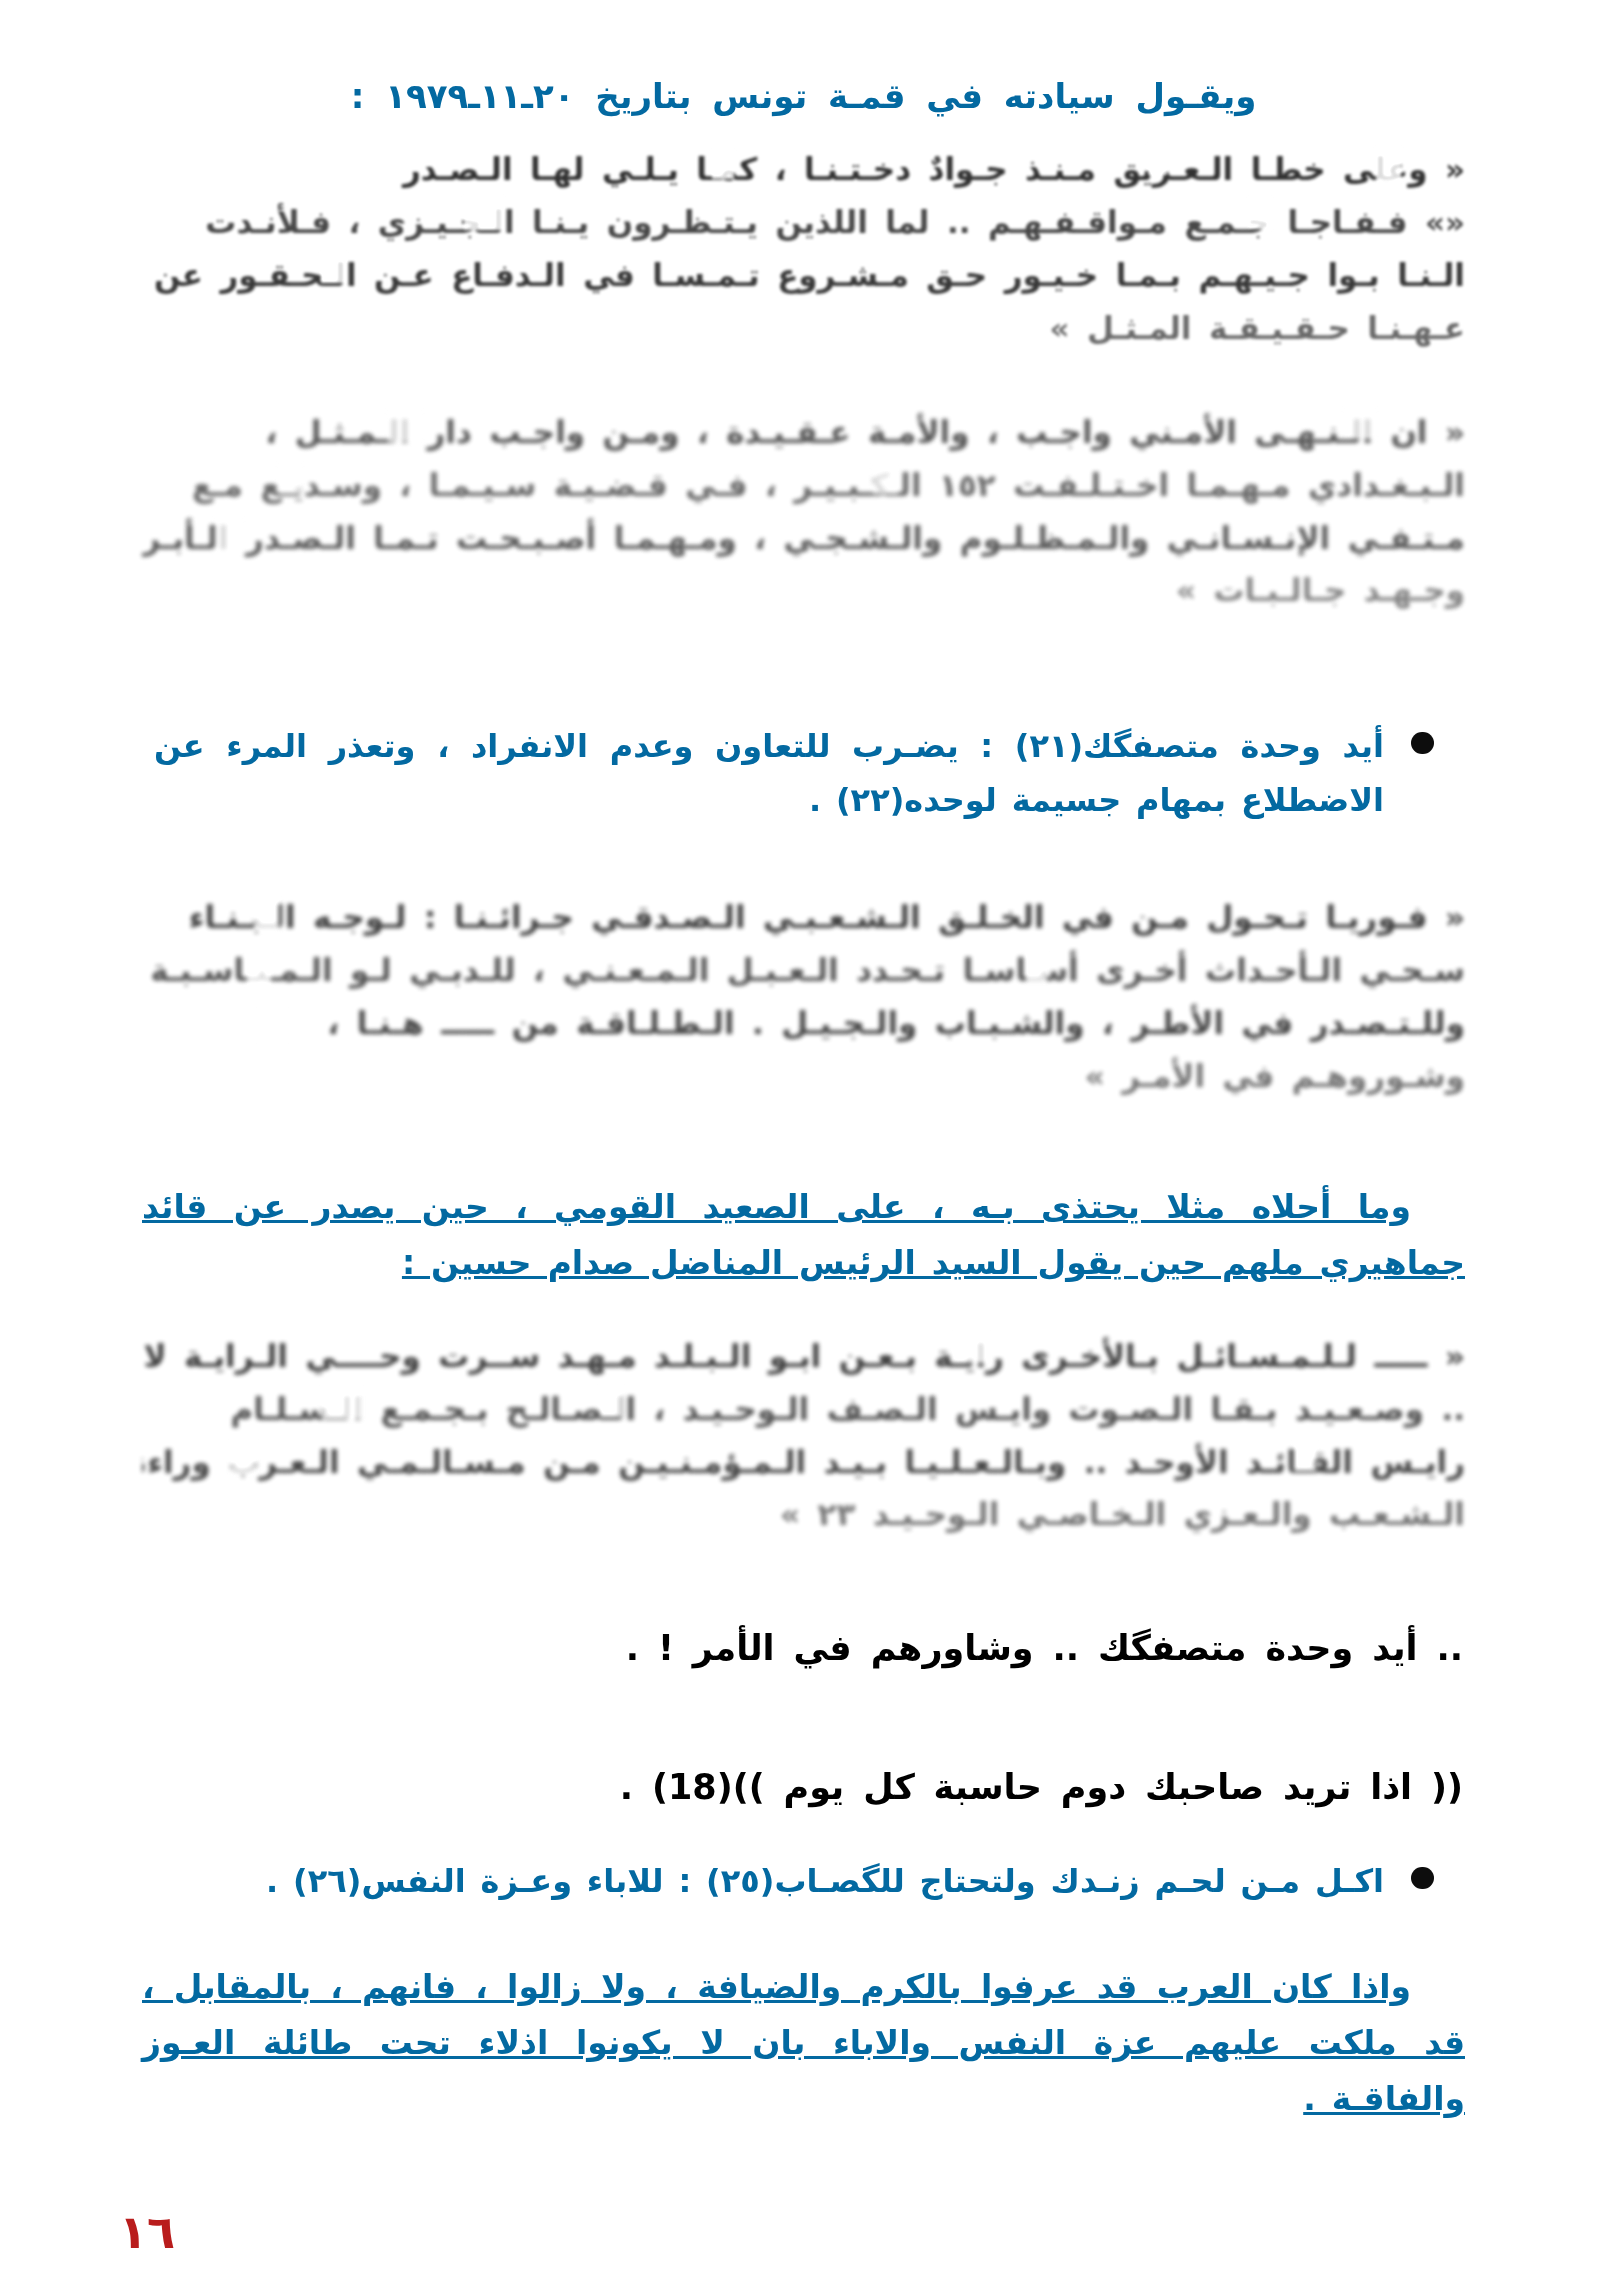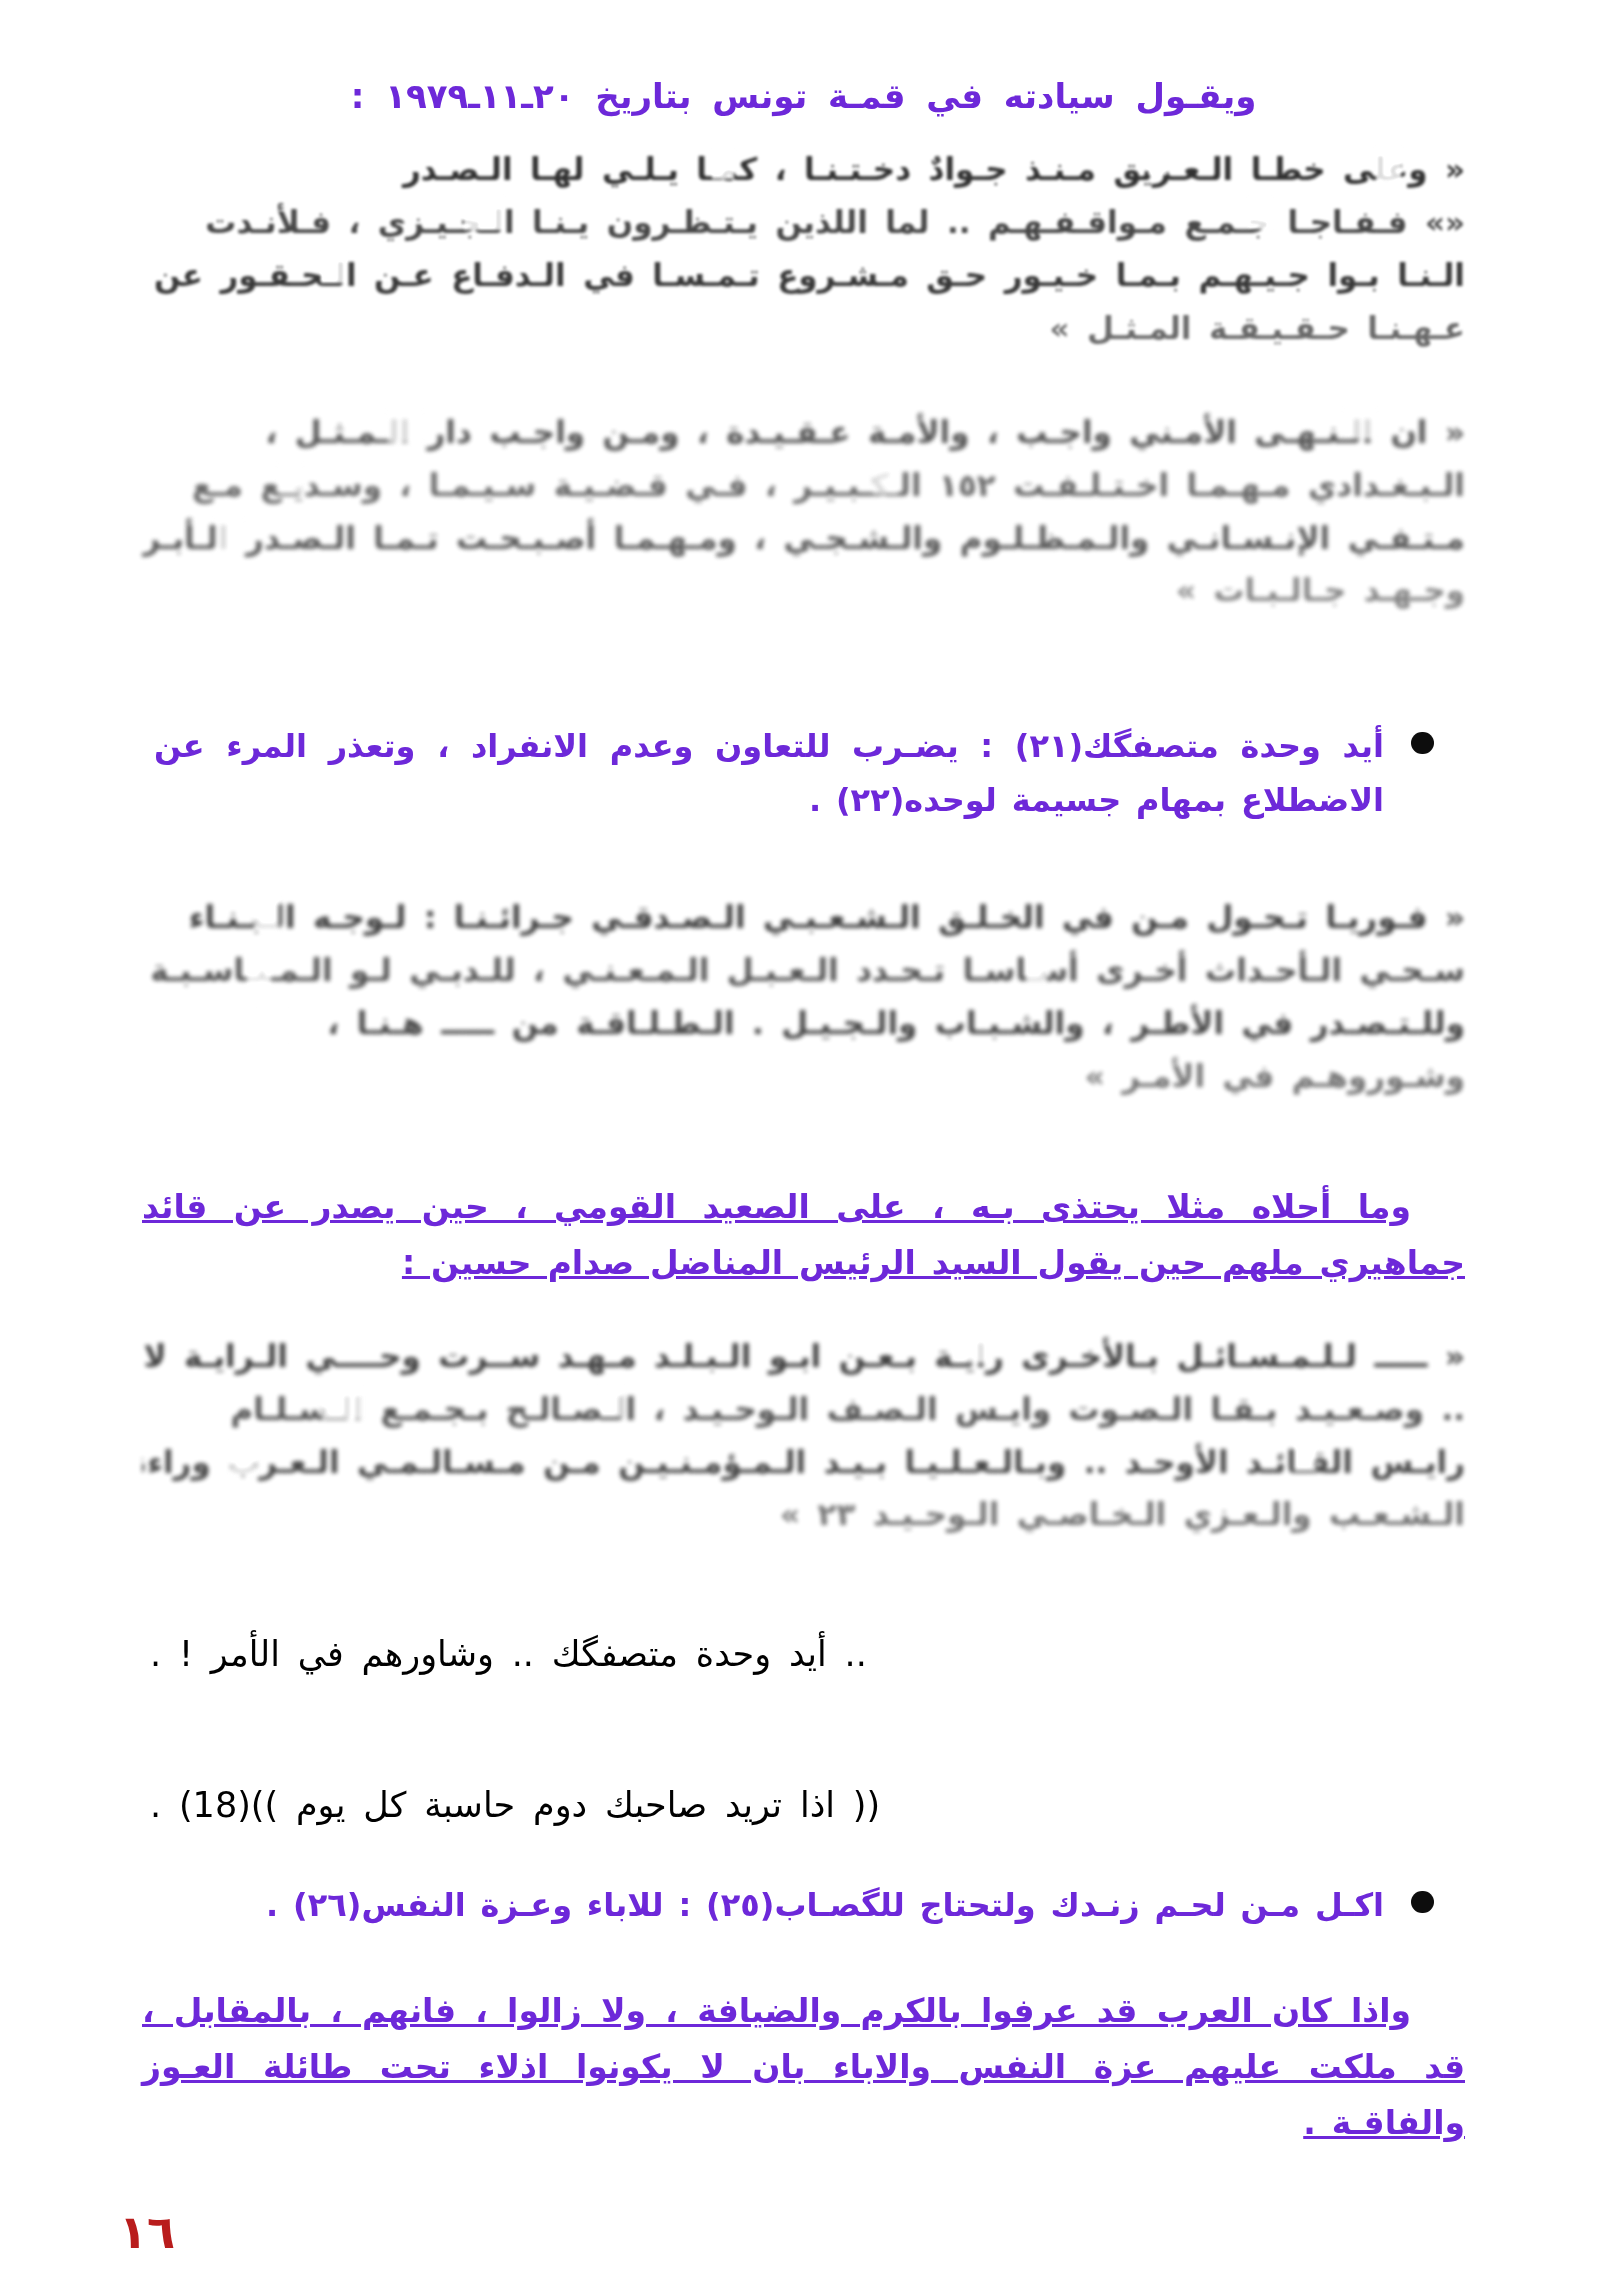"ويقـول سيادته في قمـة تونس" .ar { color: #6d28d9 -> #0369a1 }
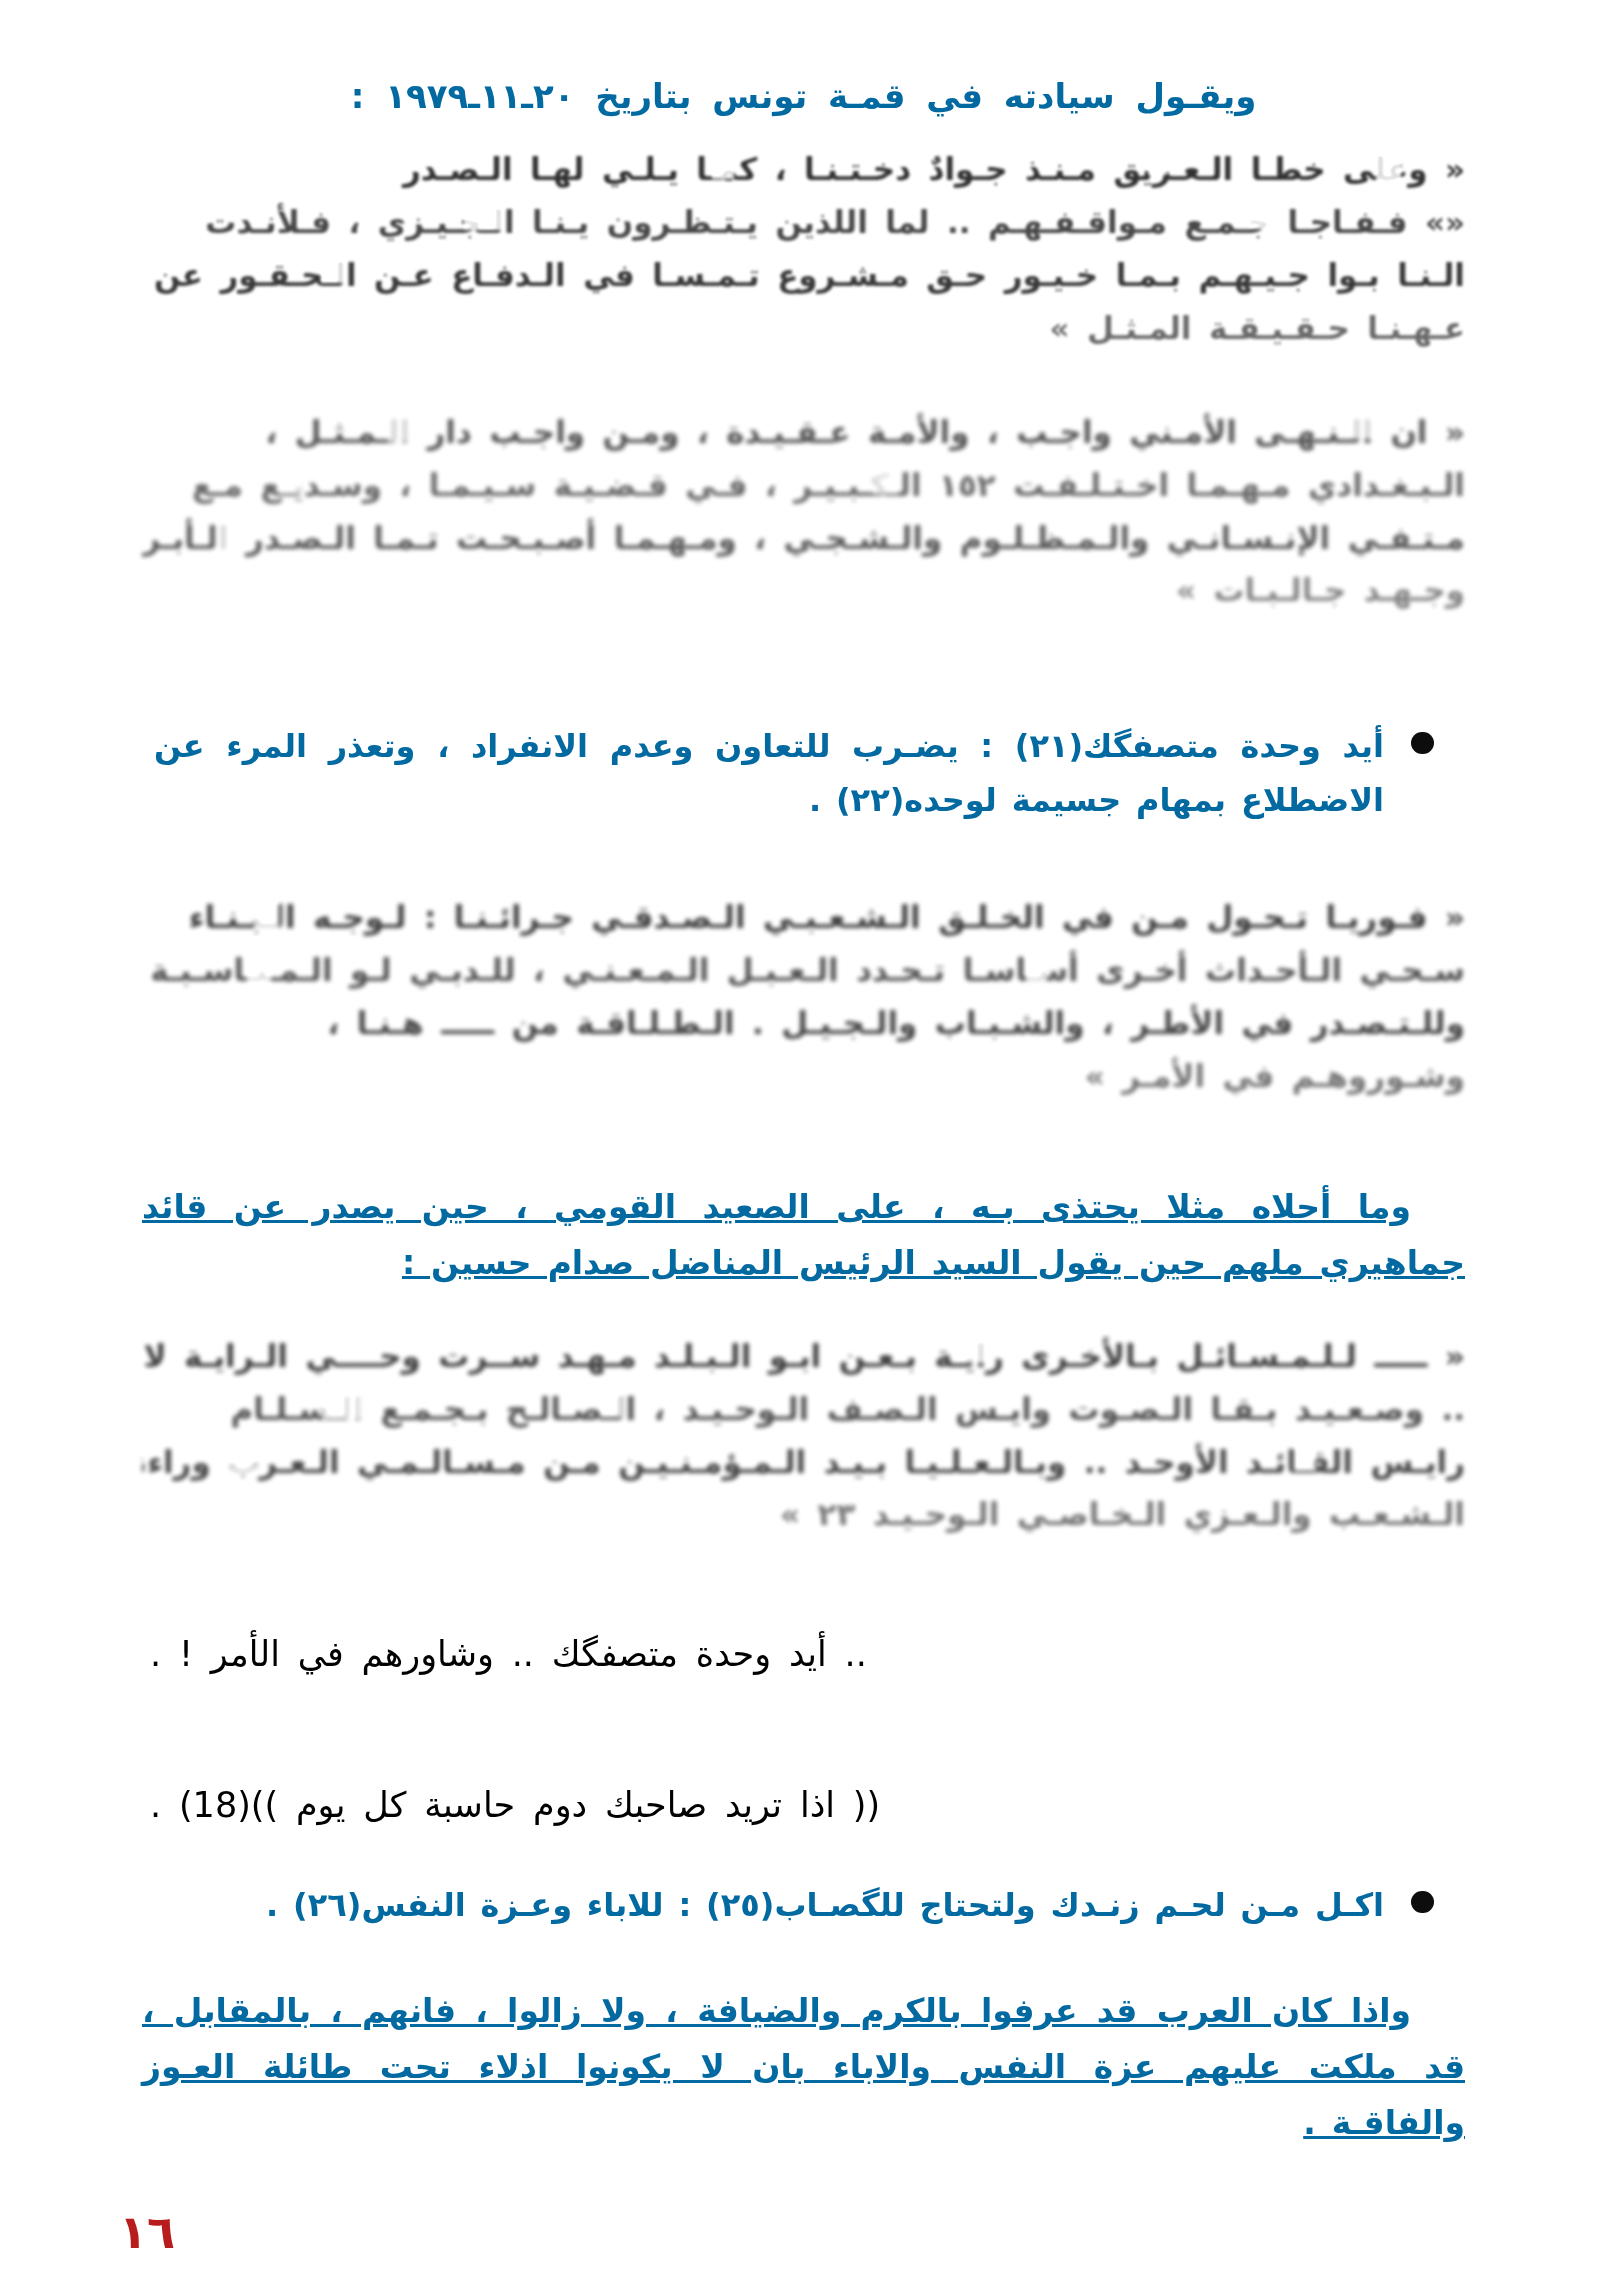".. أيد وحدة متصفگك .." .proverb { font-weight: 400 -> 700; margin: 8px -> 2px; text-align: left -> right }
